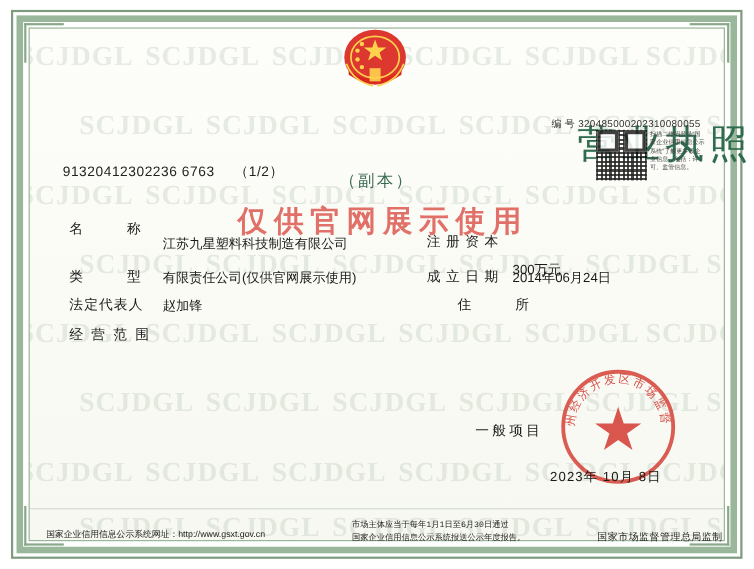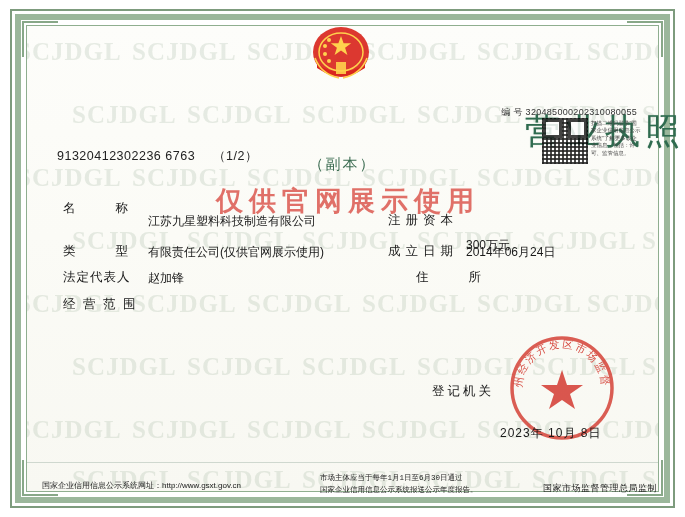"登记机关" div.reg-authority { text: 登记机关 -> 一般项目 }
